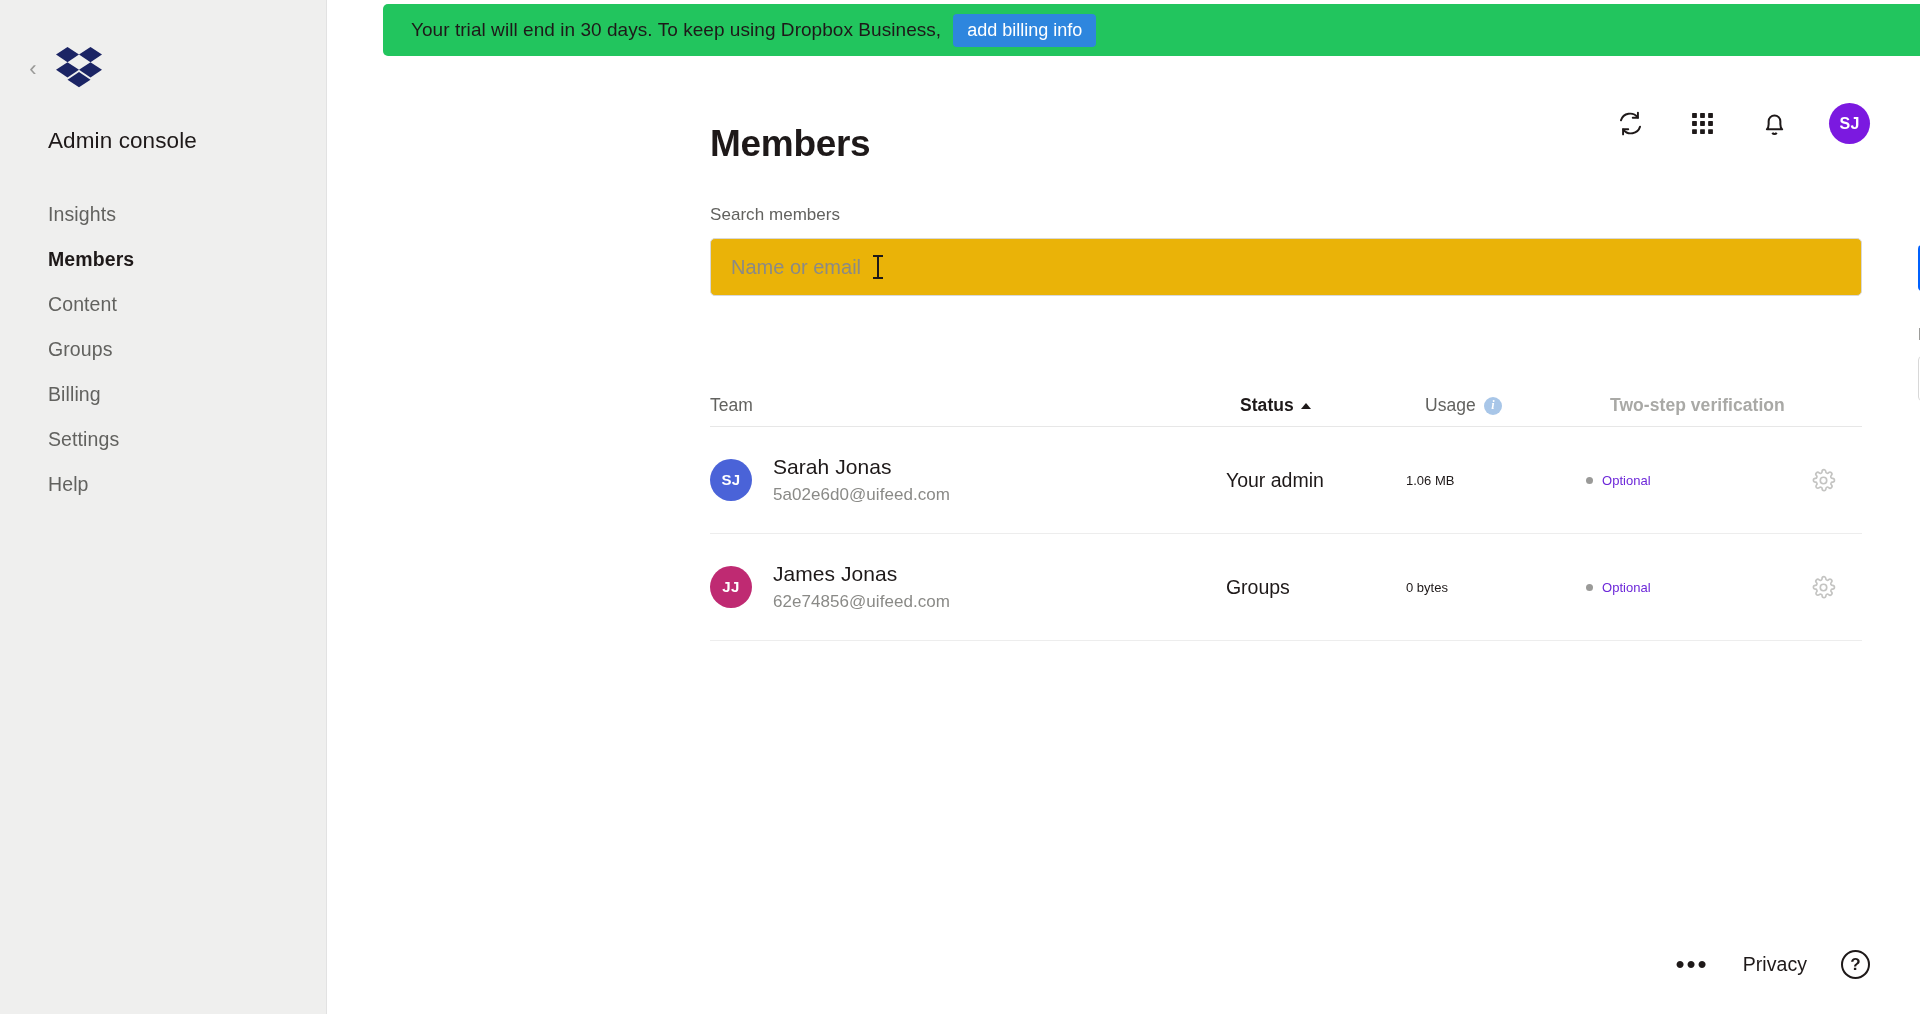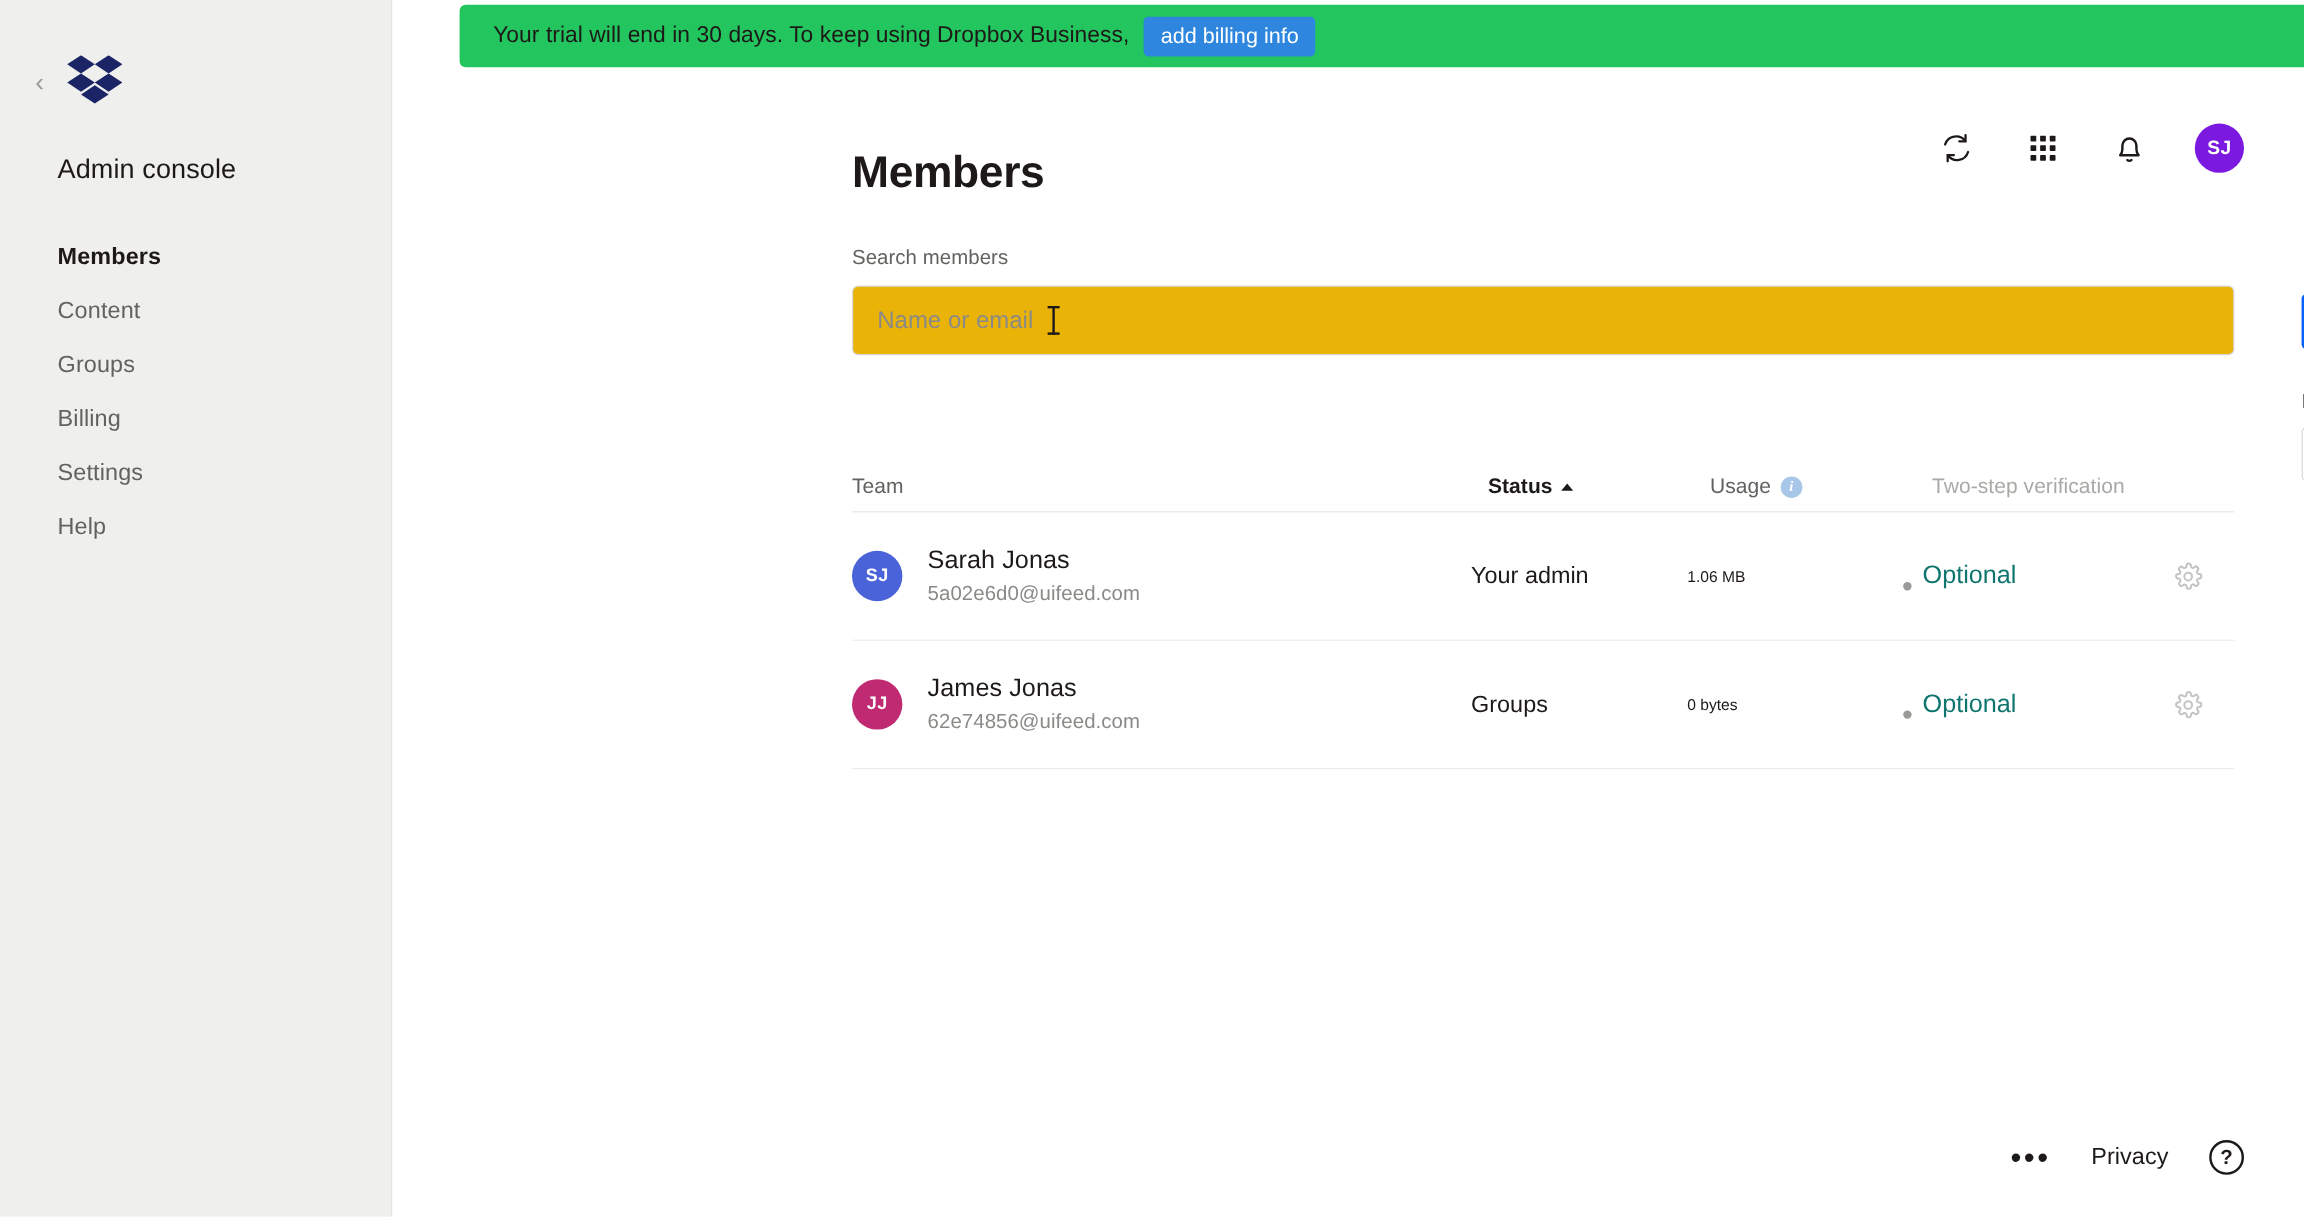"Insights" div.nav-item { html: none -> <div>Insights</div> }
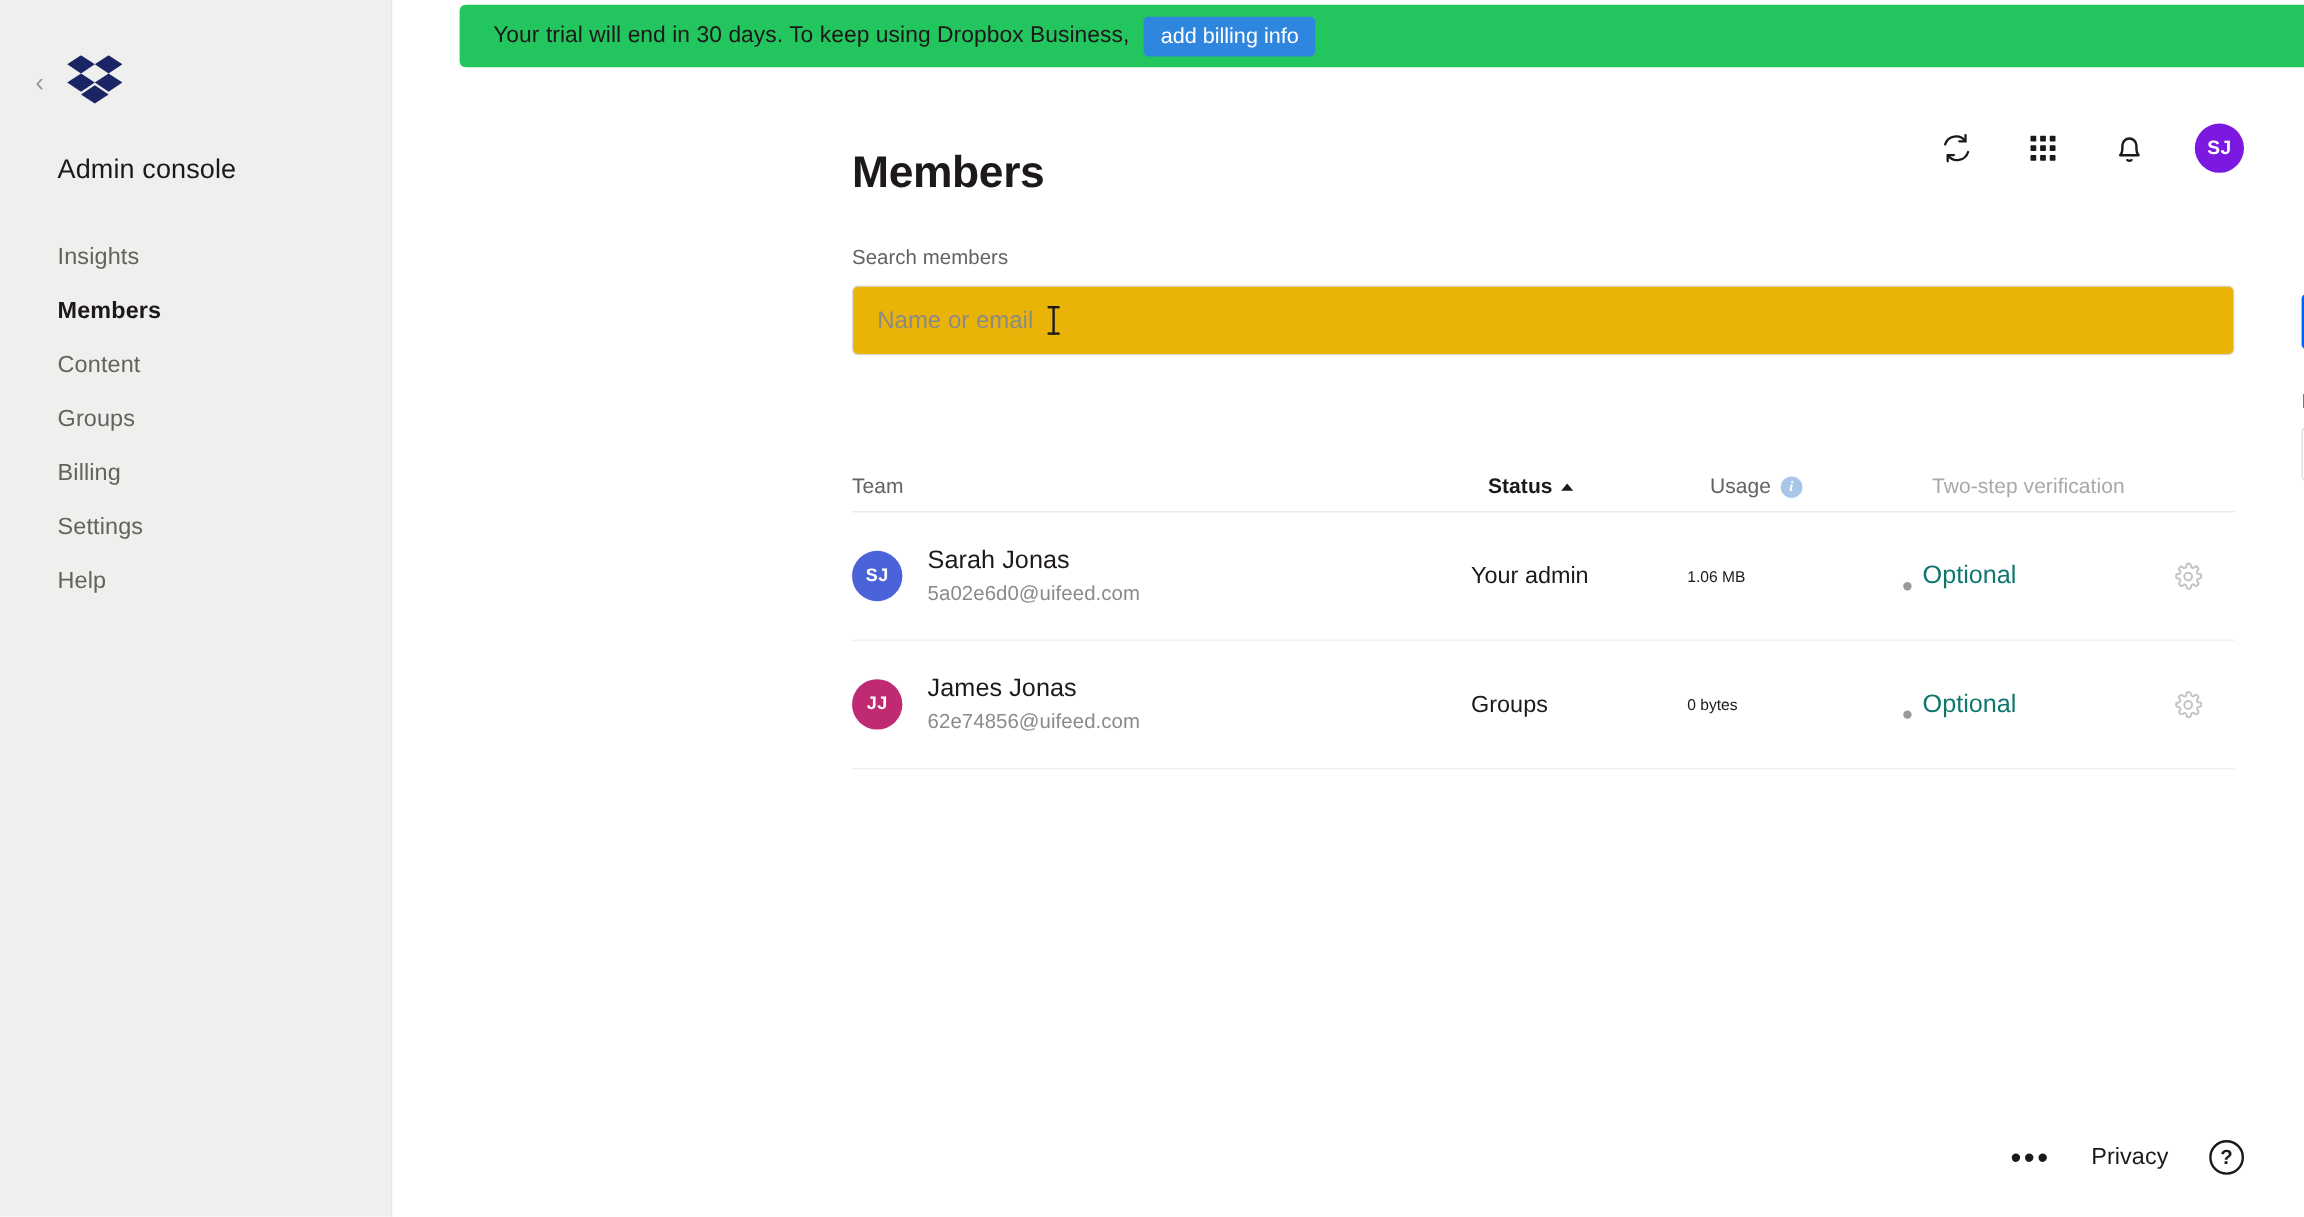"Two-step verification" .th-2sv { font-weight: none -> bold }
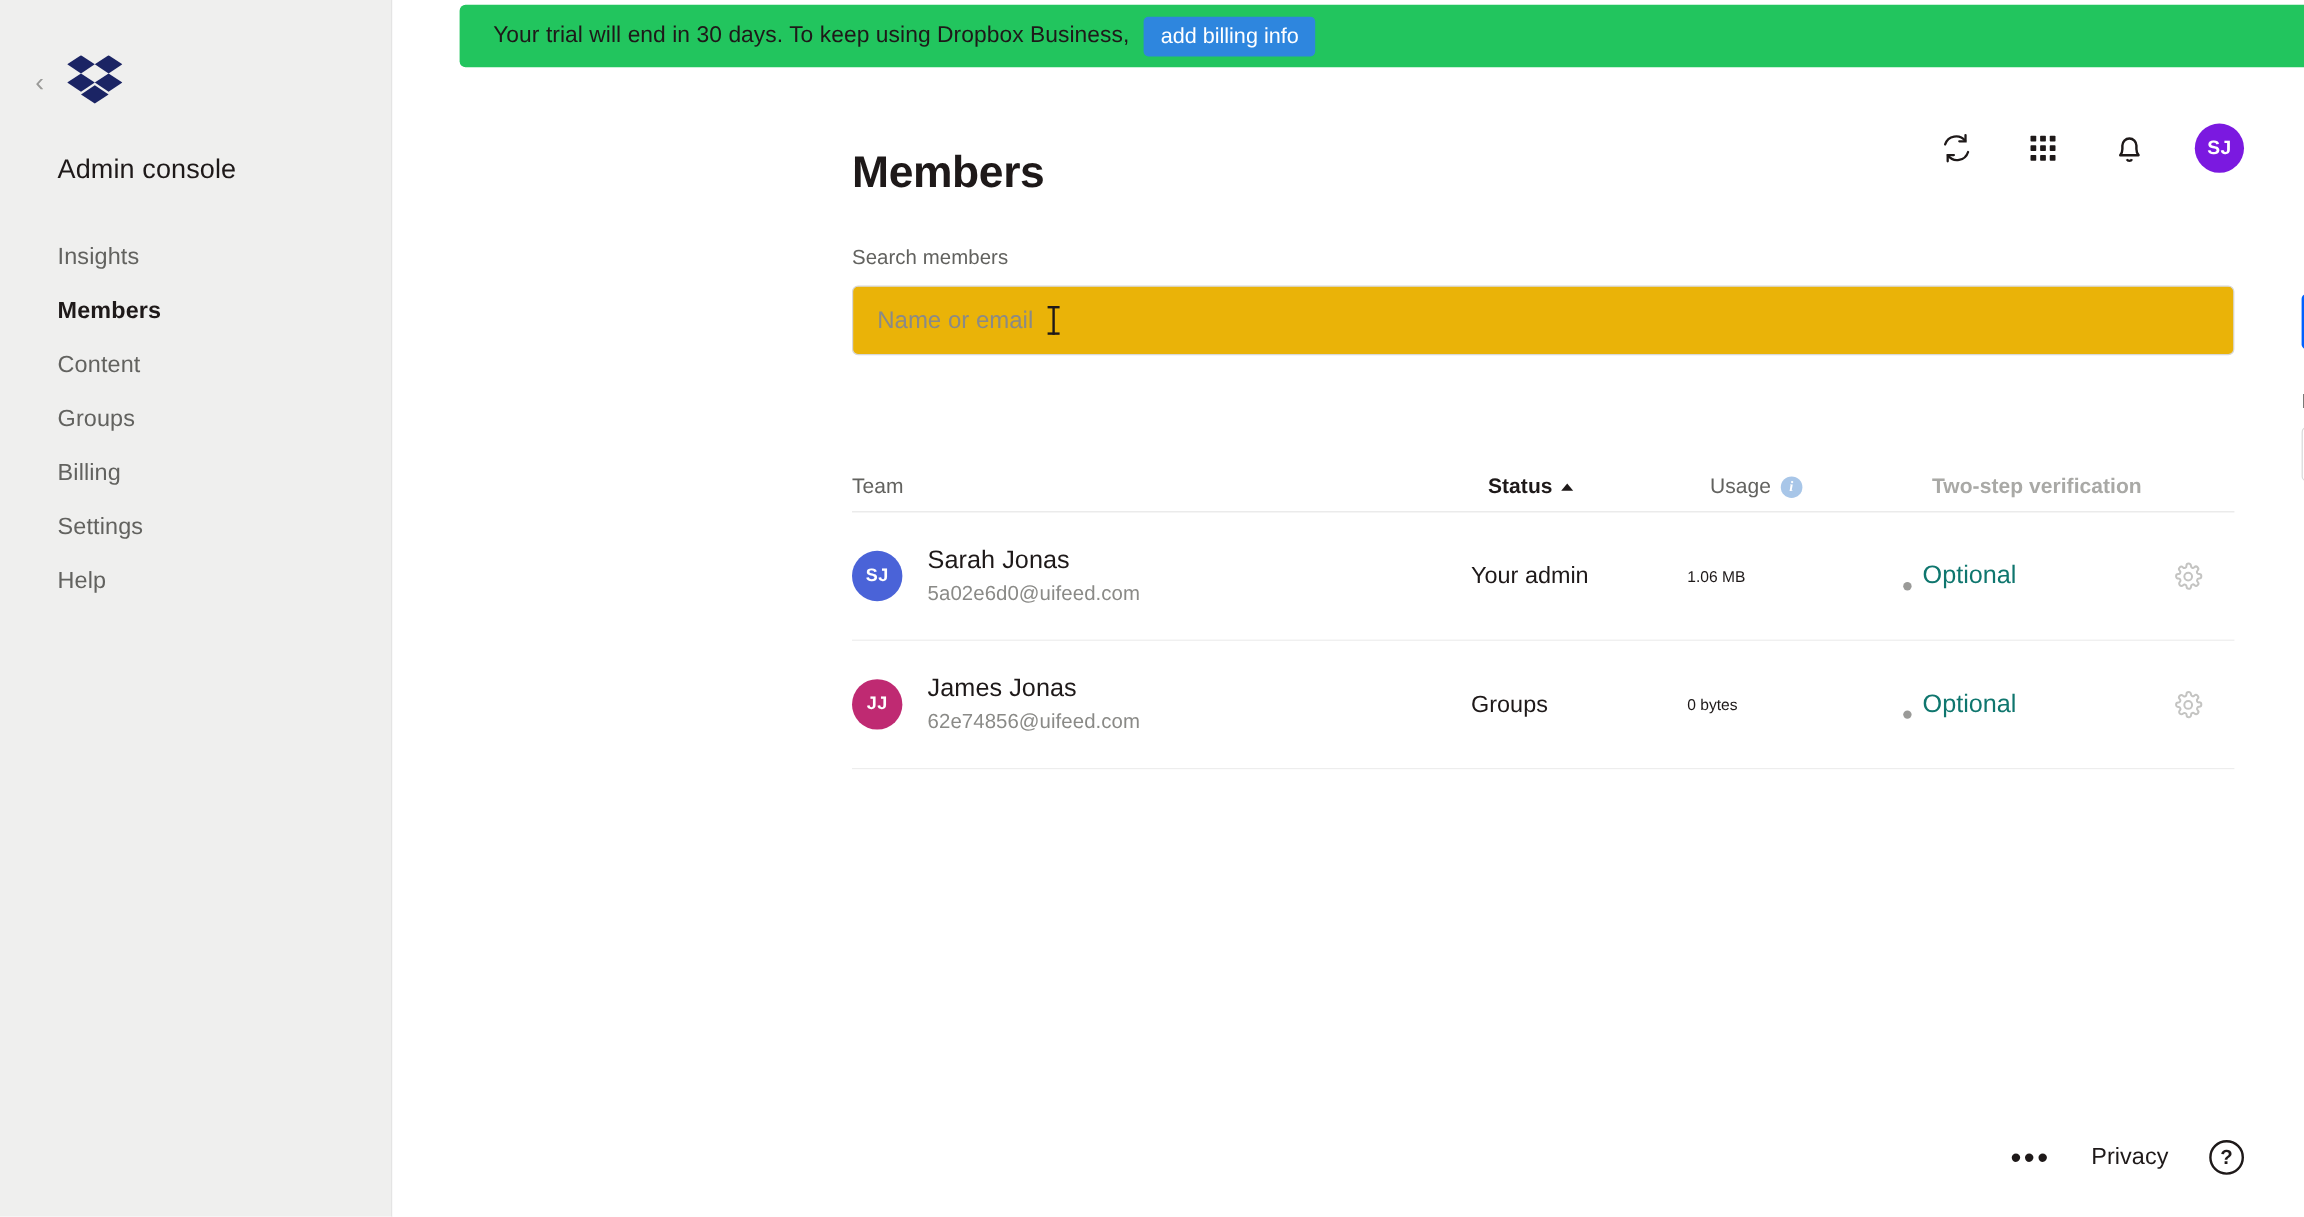"Optional" .cell-2sv { align-items: flex-end -> center; color: #0f766e -> #6d28d9; font-size: 21px -> 13px }
